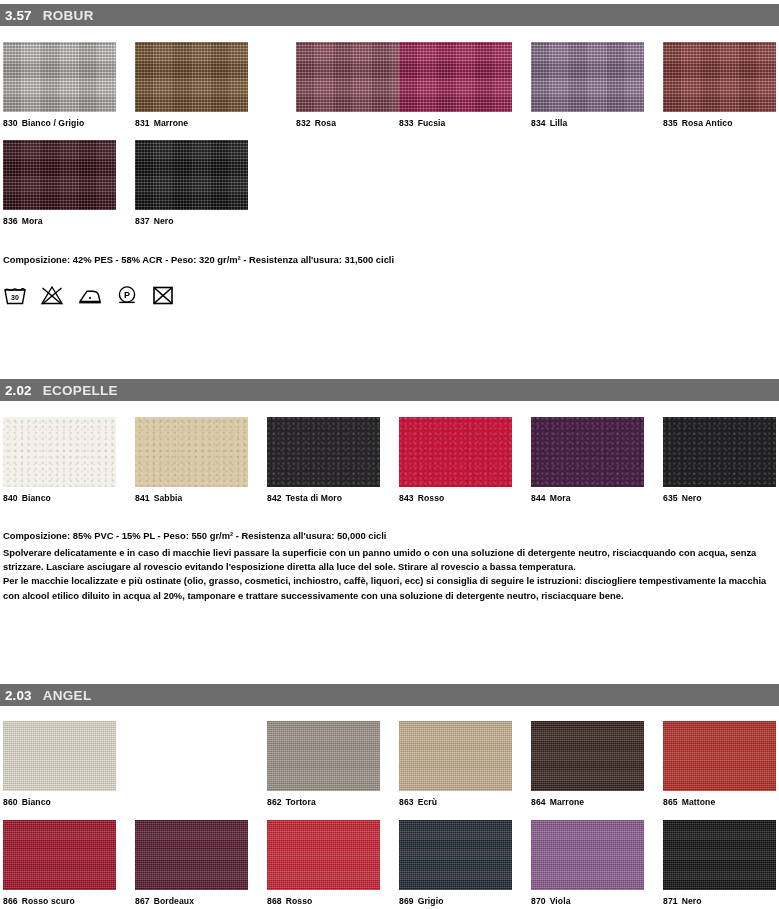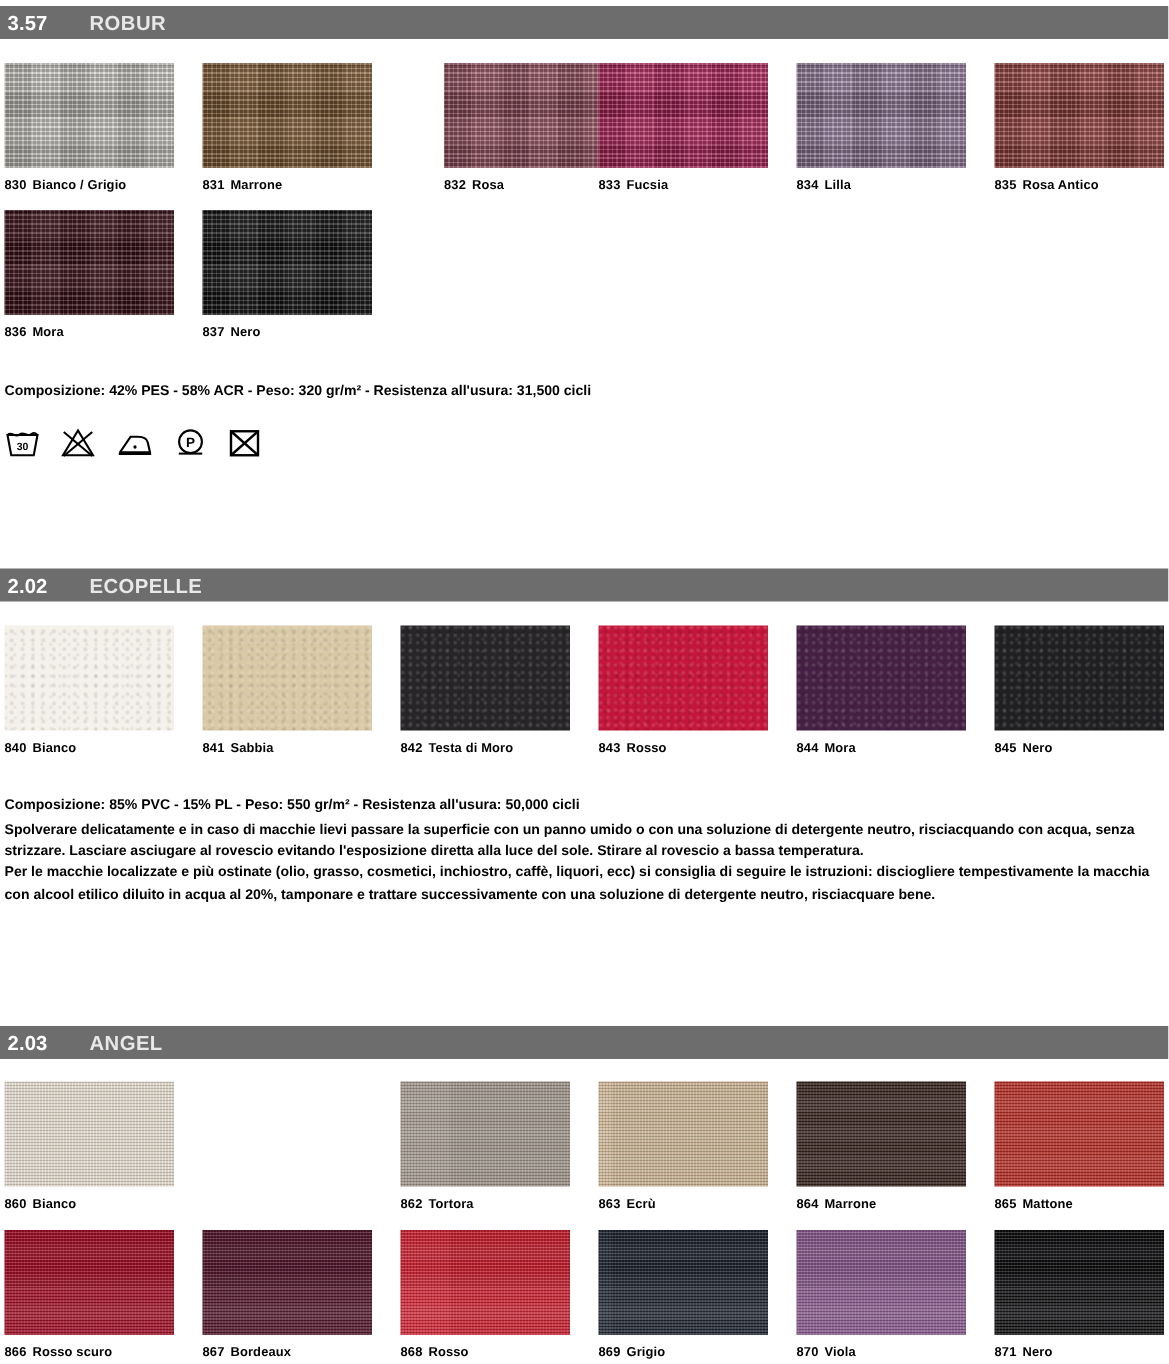"ROBUR" .section-title { margin-left: 28px -> 11px }
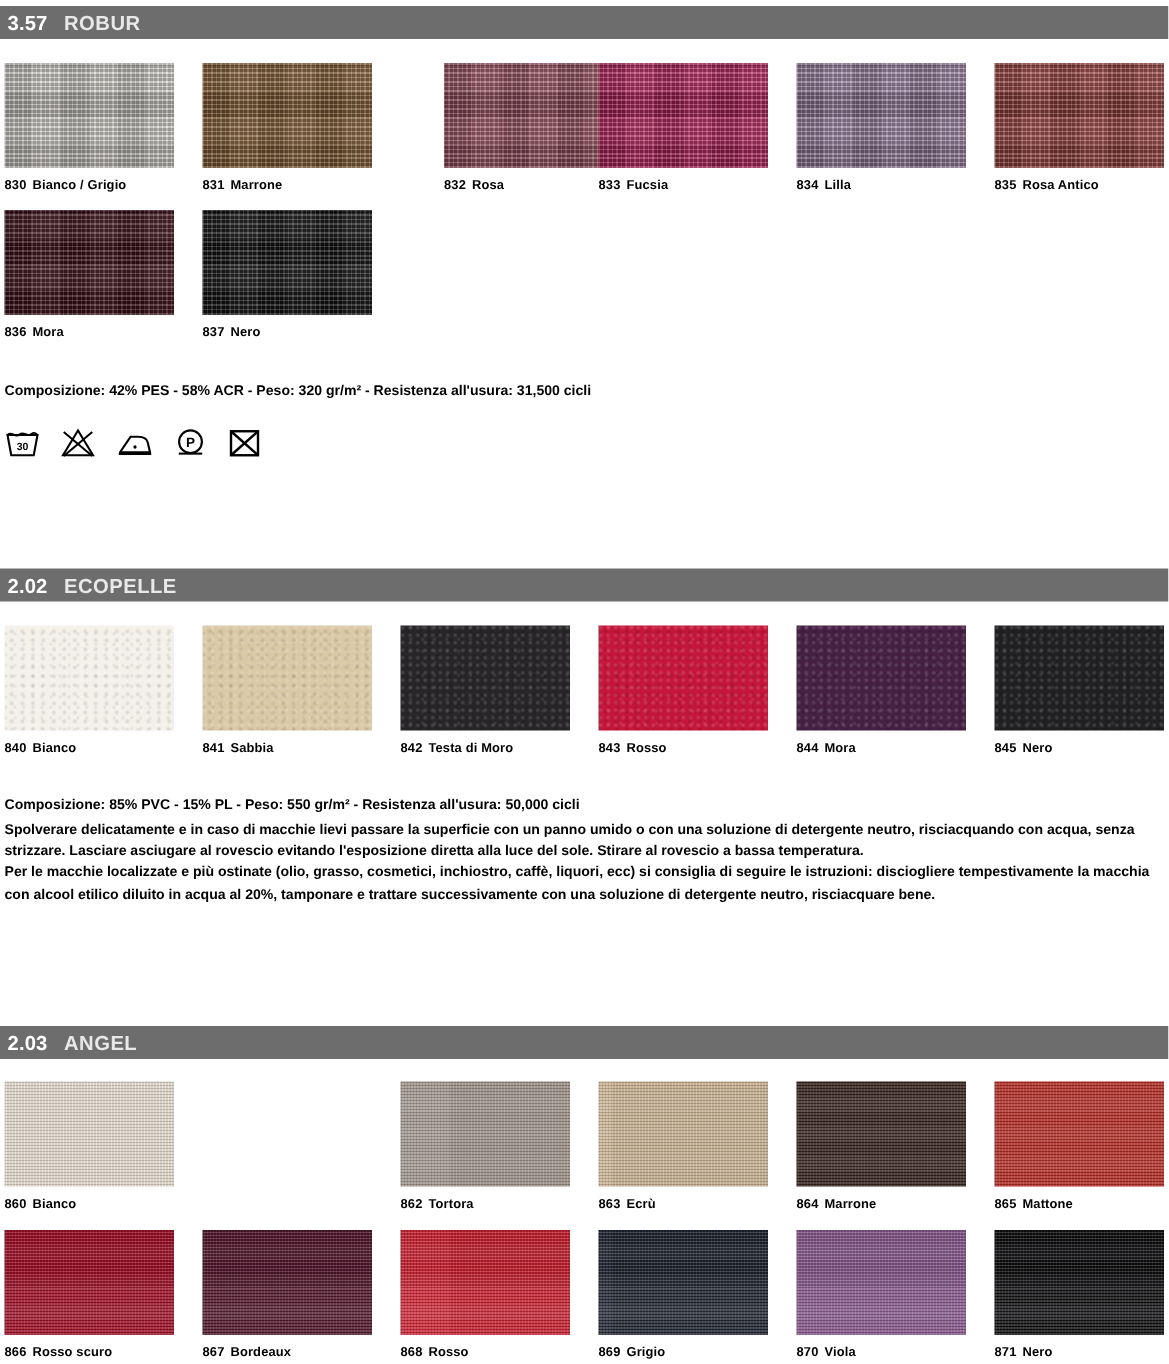"845" span.code { text: 845 -> 635 }
